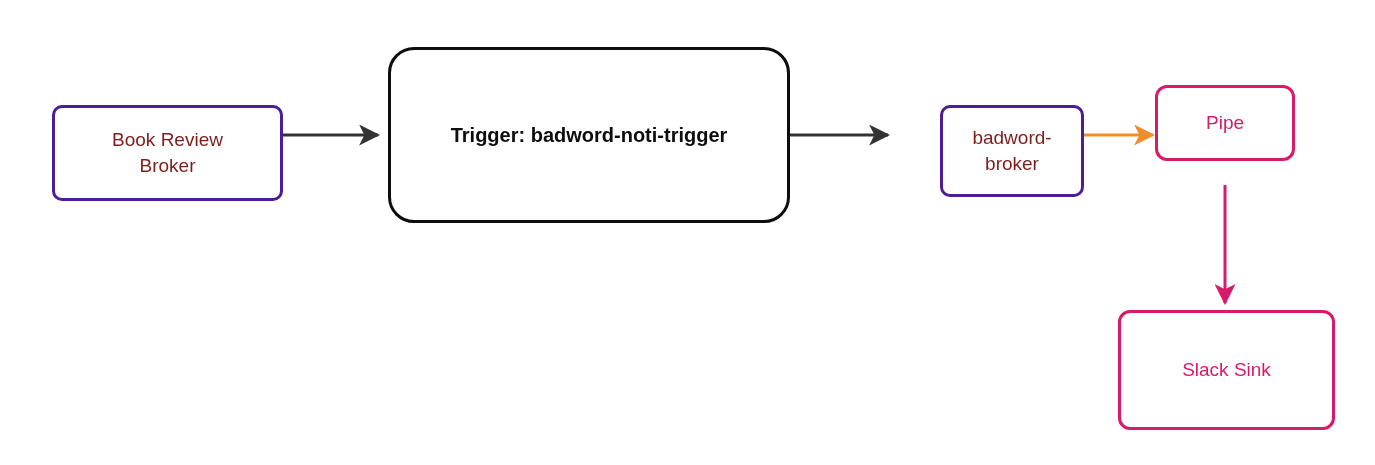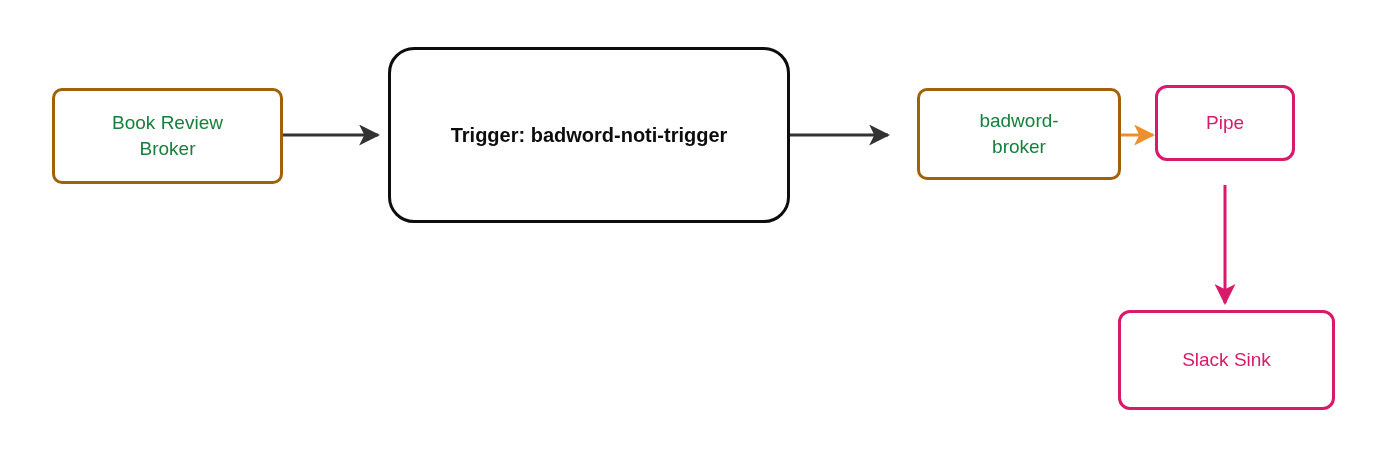"Book Review" .node--orange { border: 3px solid #a16207 -> 3px solid #4c1d95; color: #15803d -> #7f1d1d; margin-top: none -> 17px }
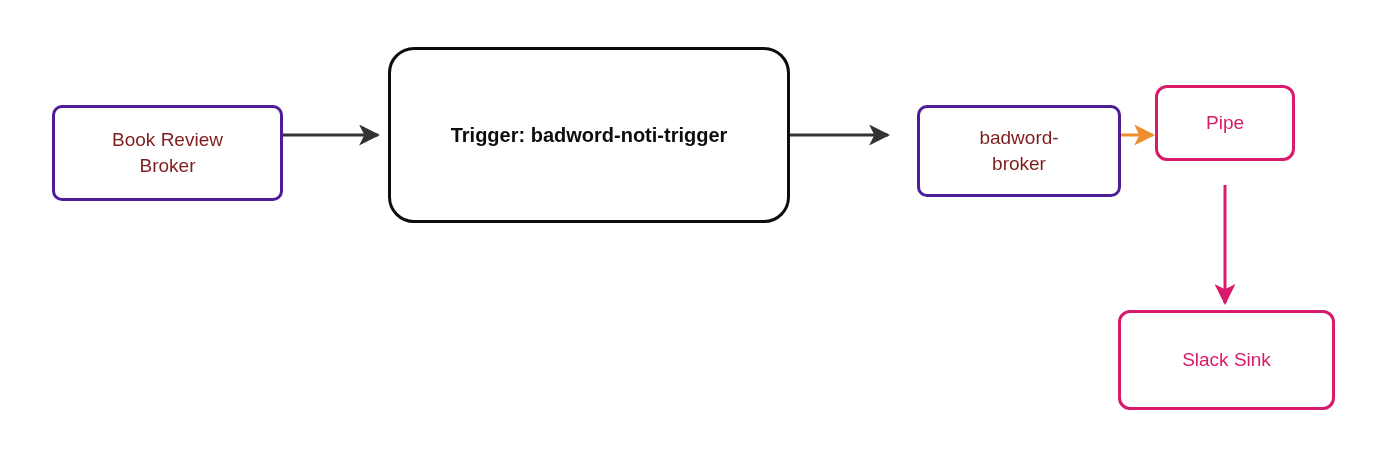"badword-" div.node { left: 917px -> 940px; width: 204px -> 144px }
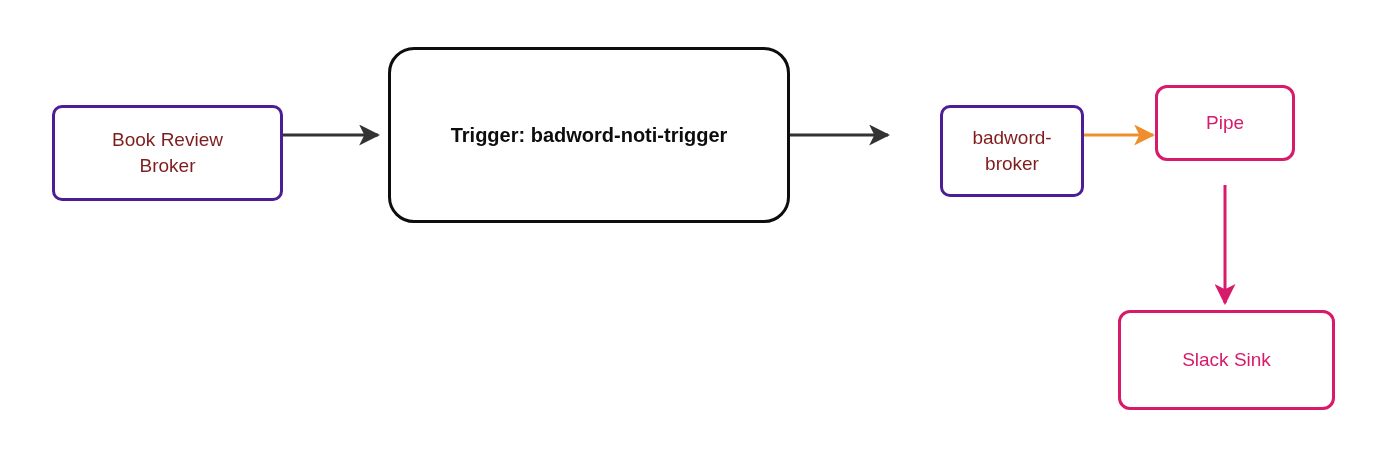"Slack Sink" div.node { height: 100px -> 120px }
